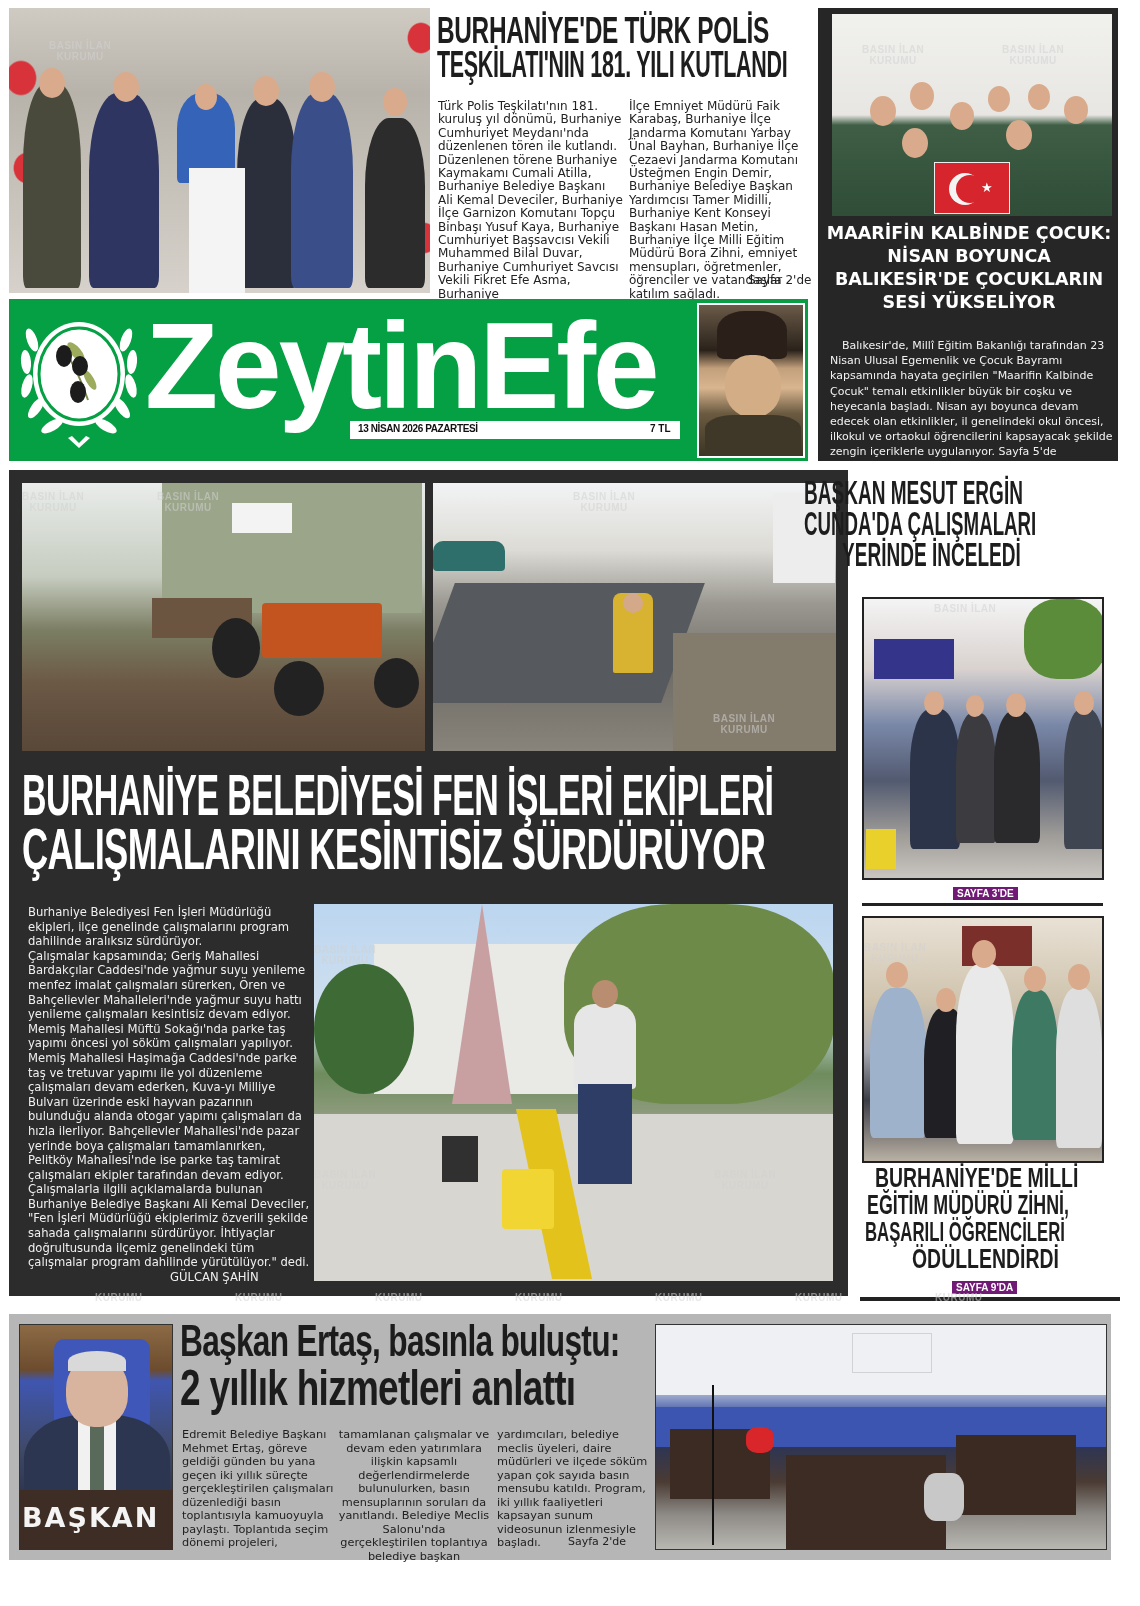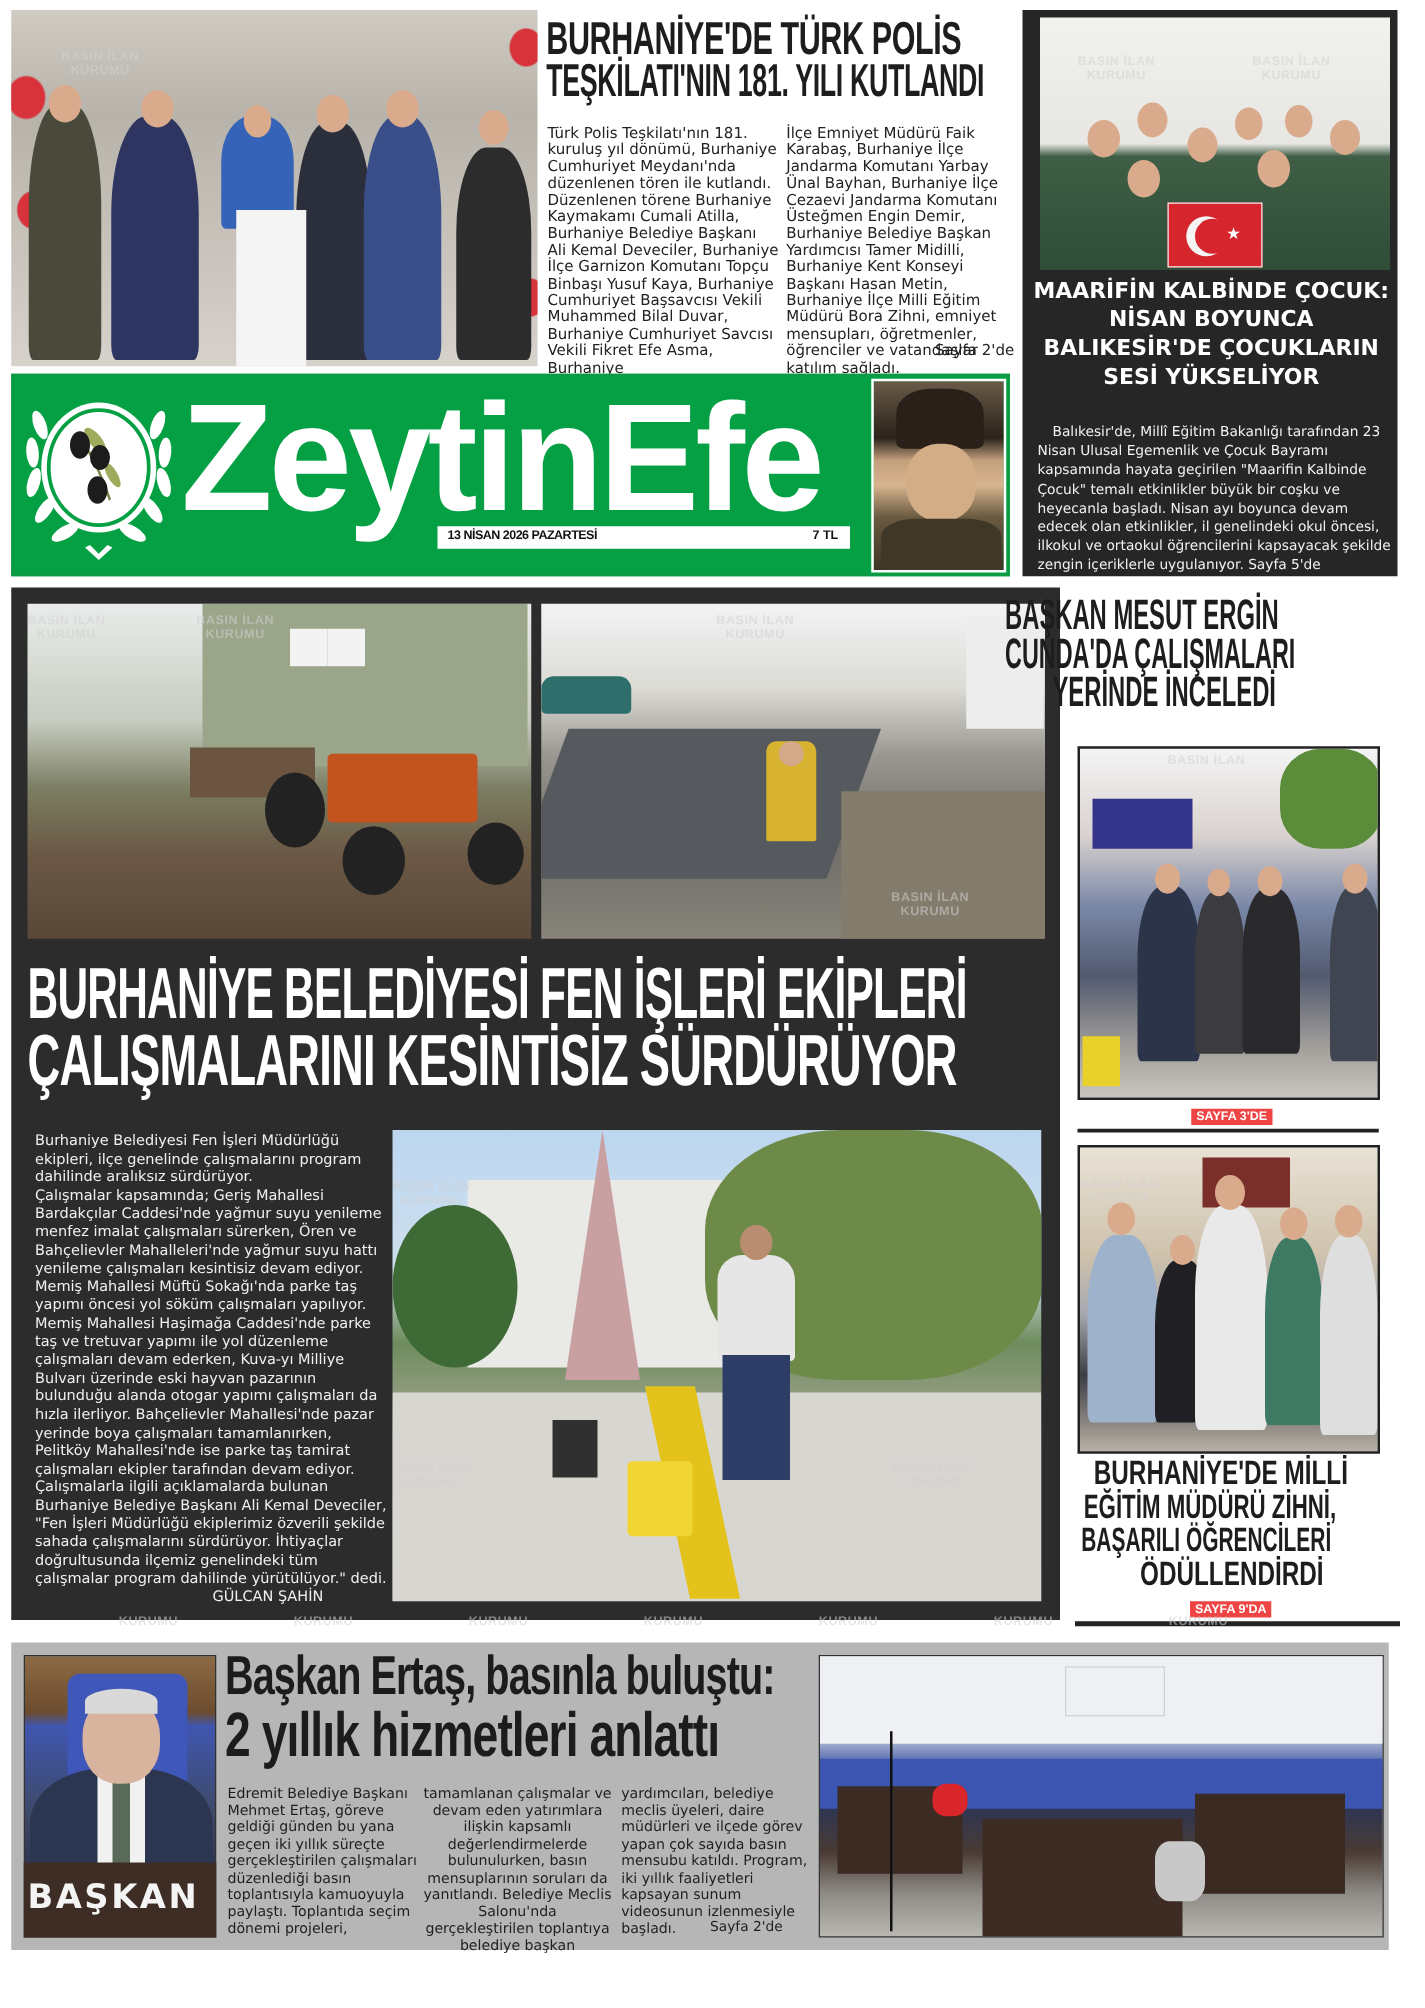"SAYFA 3'DE" .sayfa-badge { background: #ef4444 -> #701a75 }
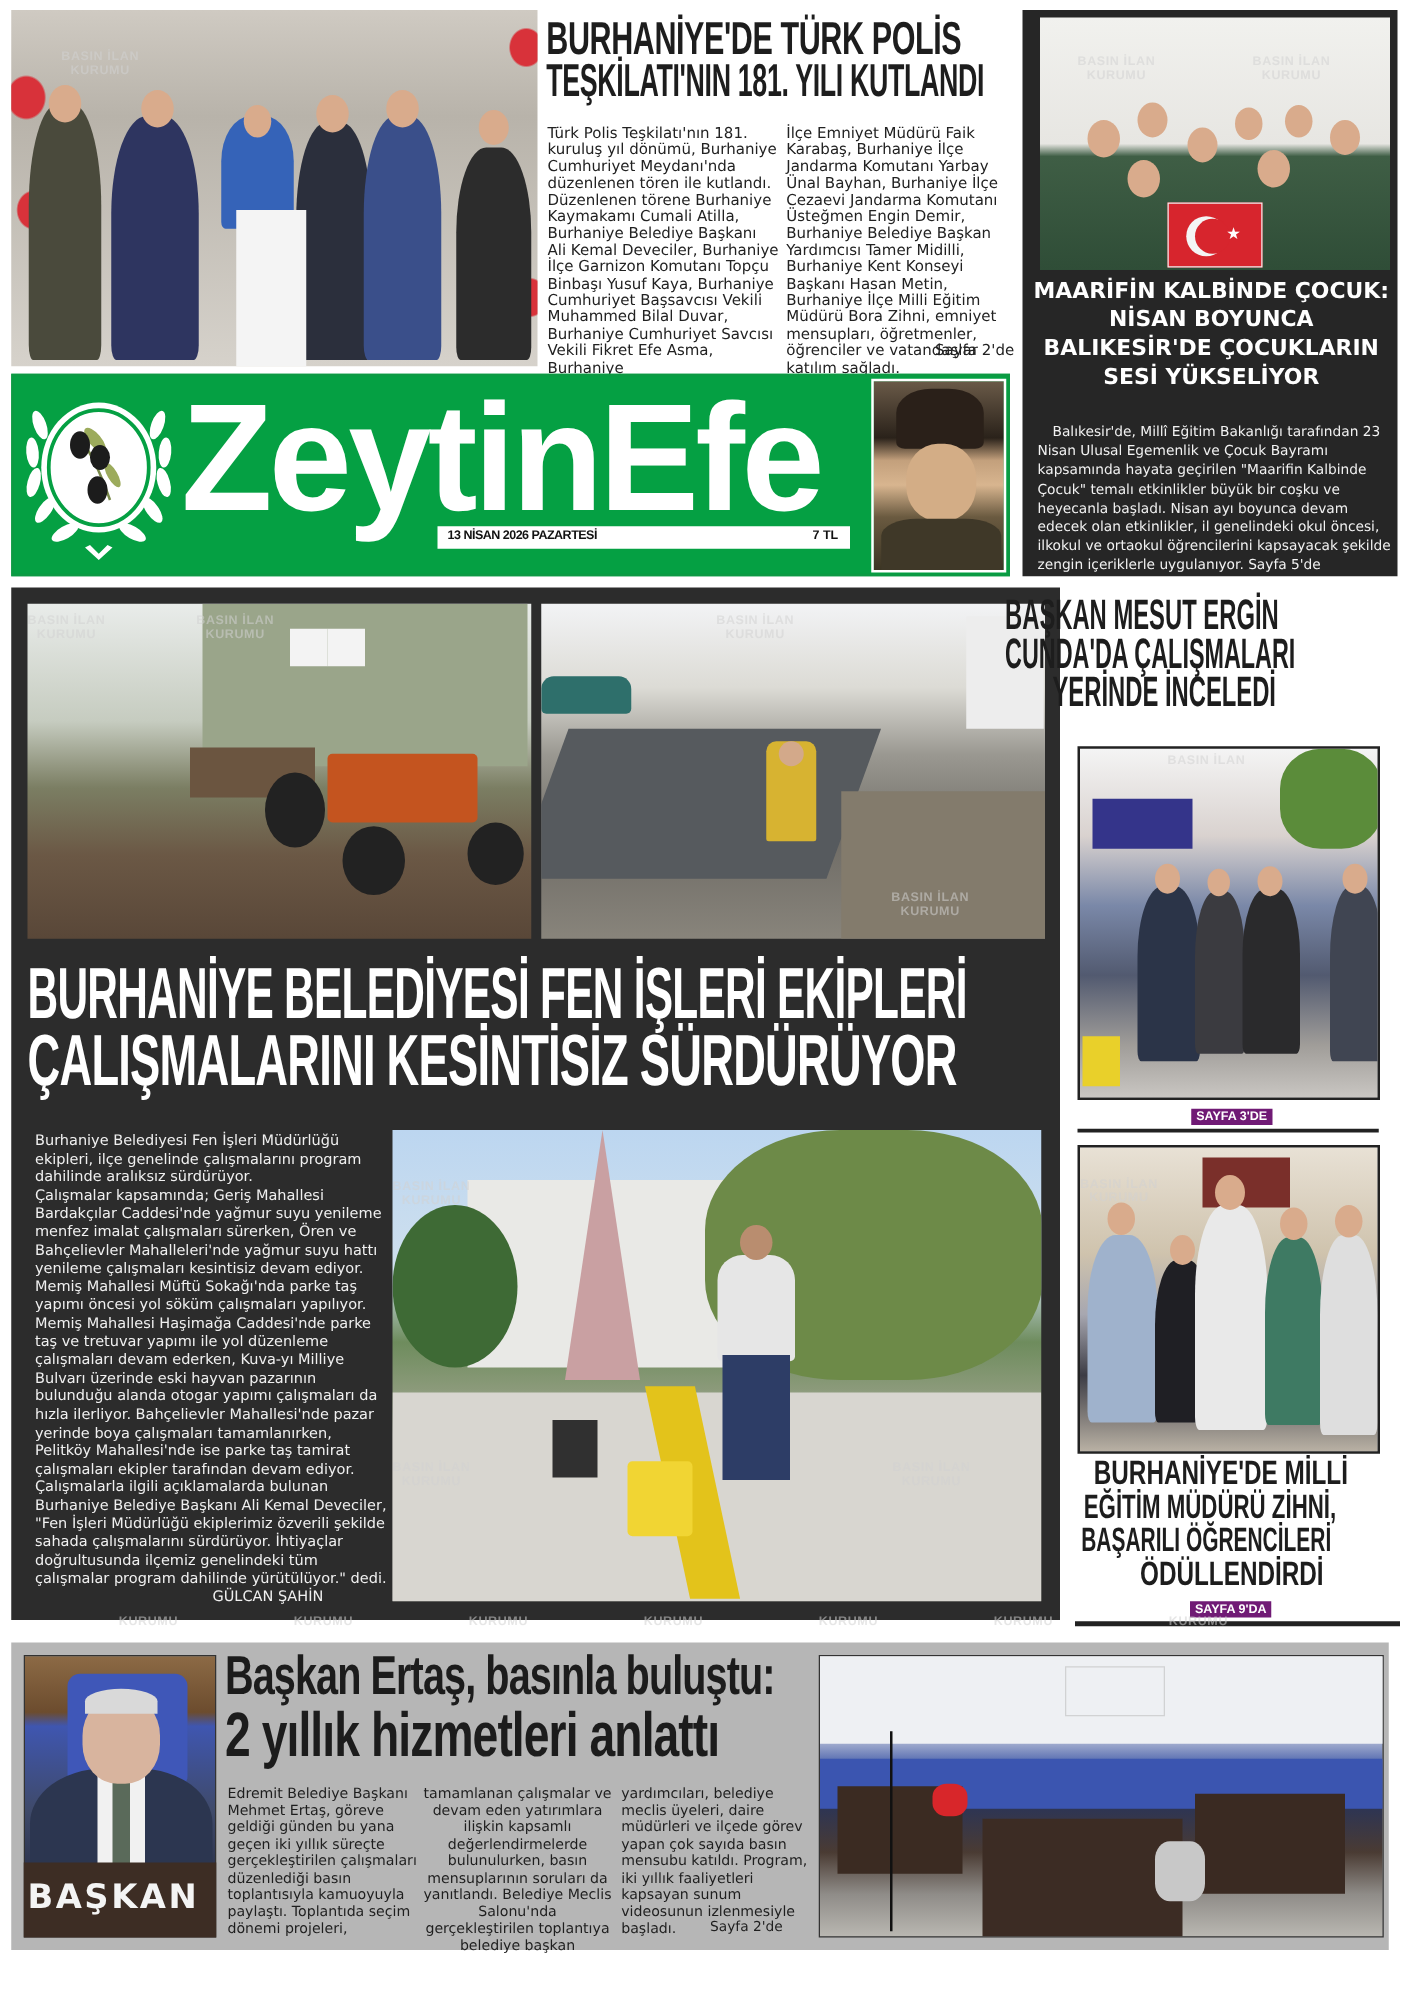"yardımcıları, belediye meclis üyeleri," div.ertas-col { text: görev -> söküm }
